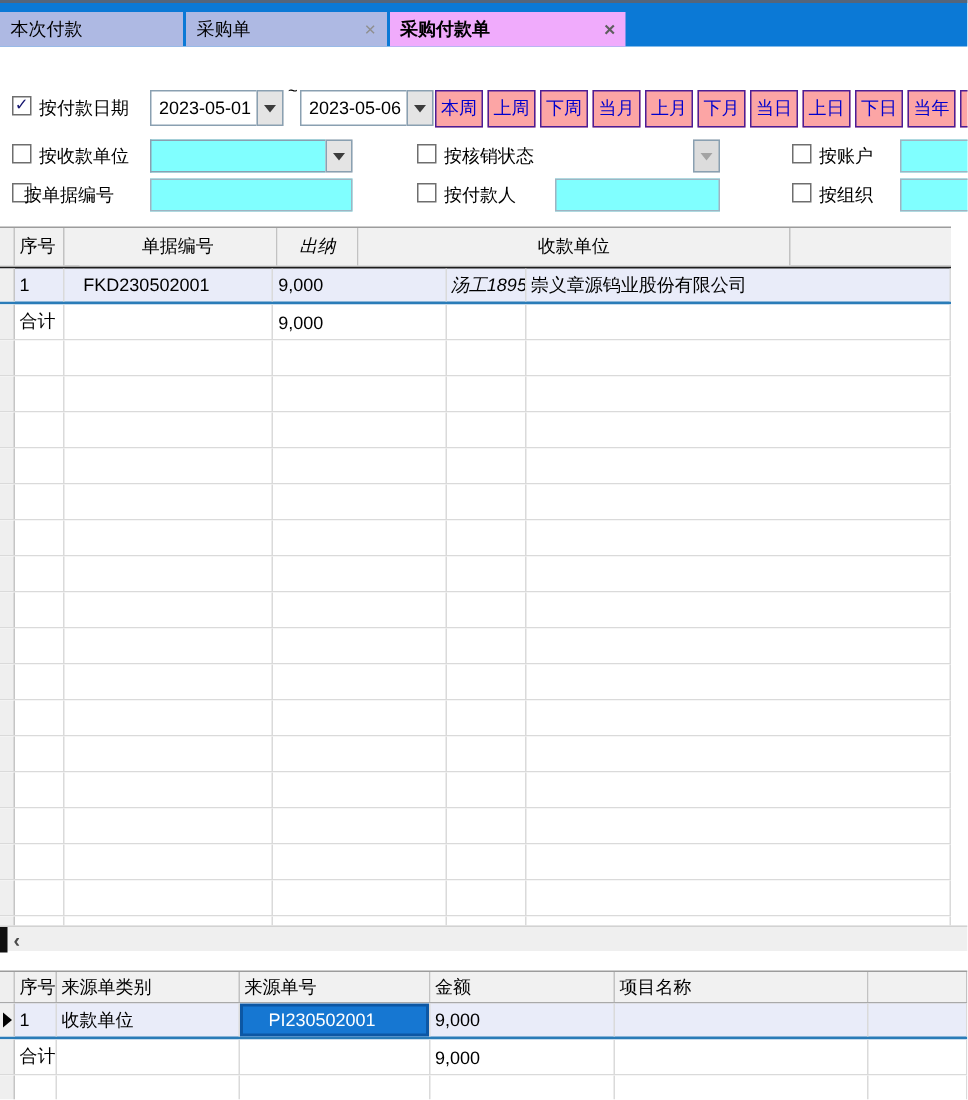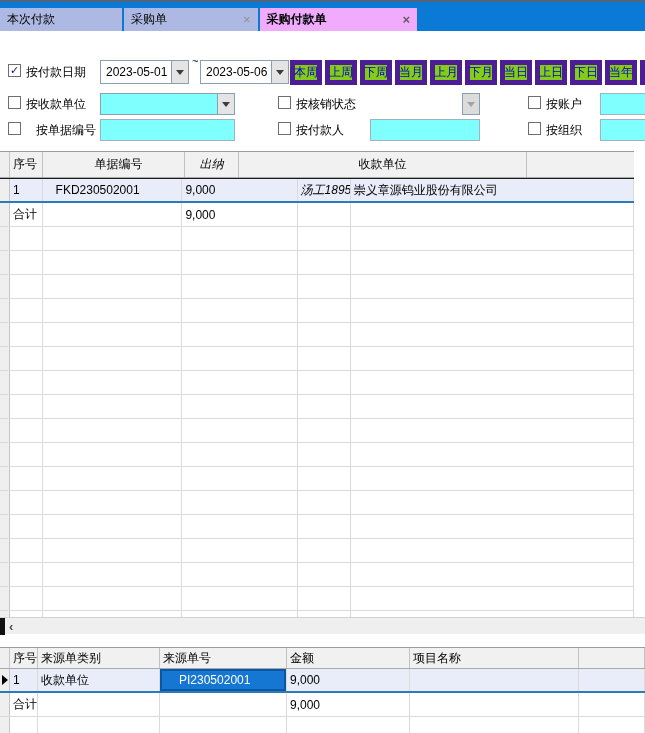"本周" .qbtn { background: #84cc16 -> #fca5a5; border: 5px solid #4c1d95 -> 1px solid #4c1d95 }
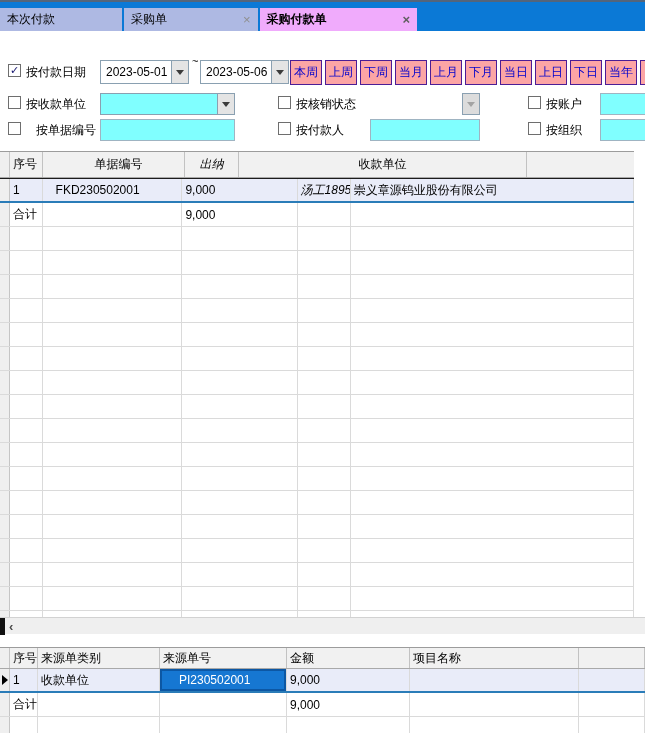"按单据编号" span.flabel { left: 36px -> 16px }
